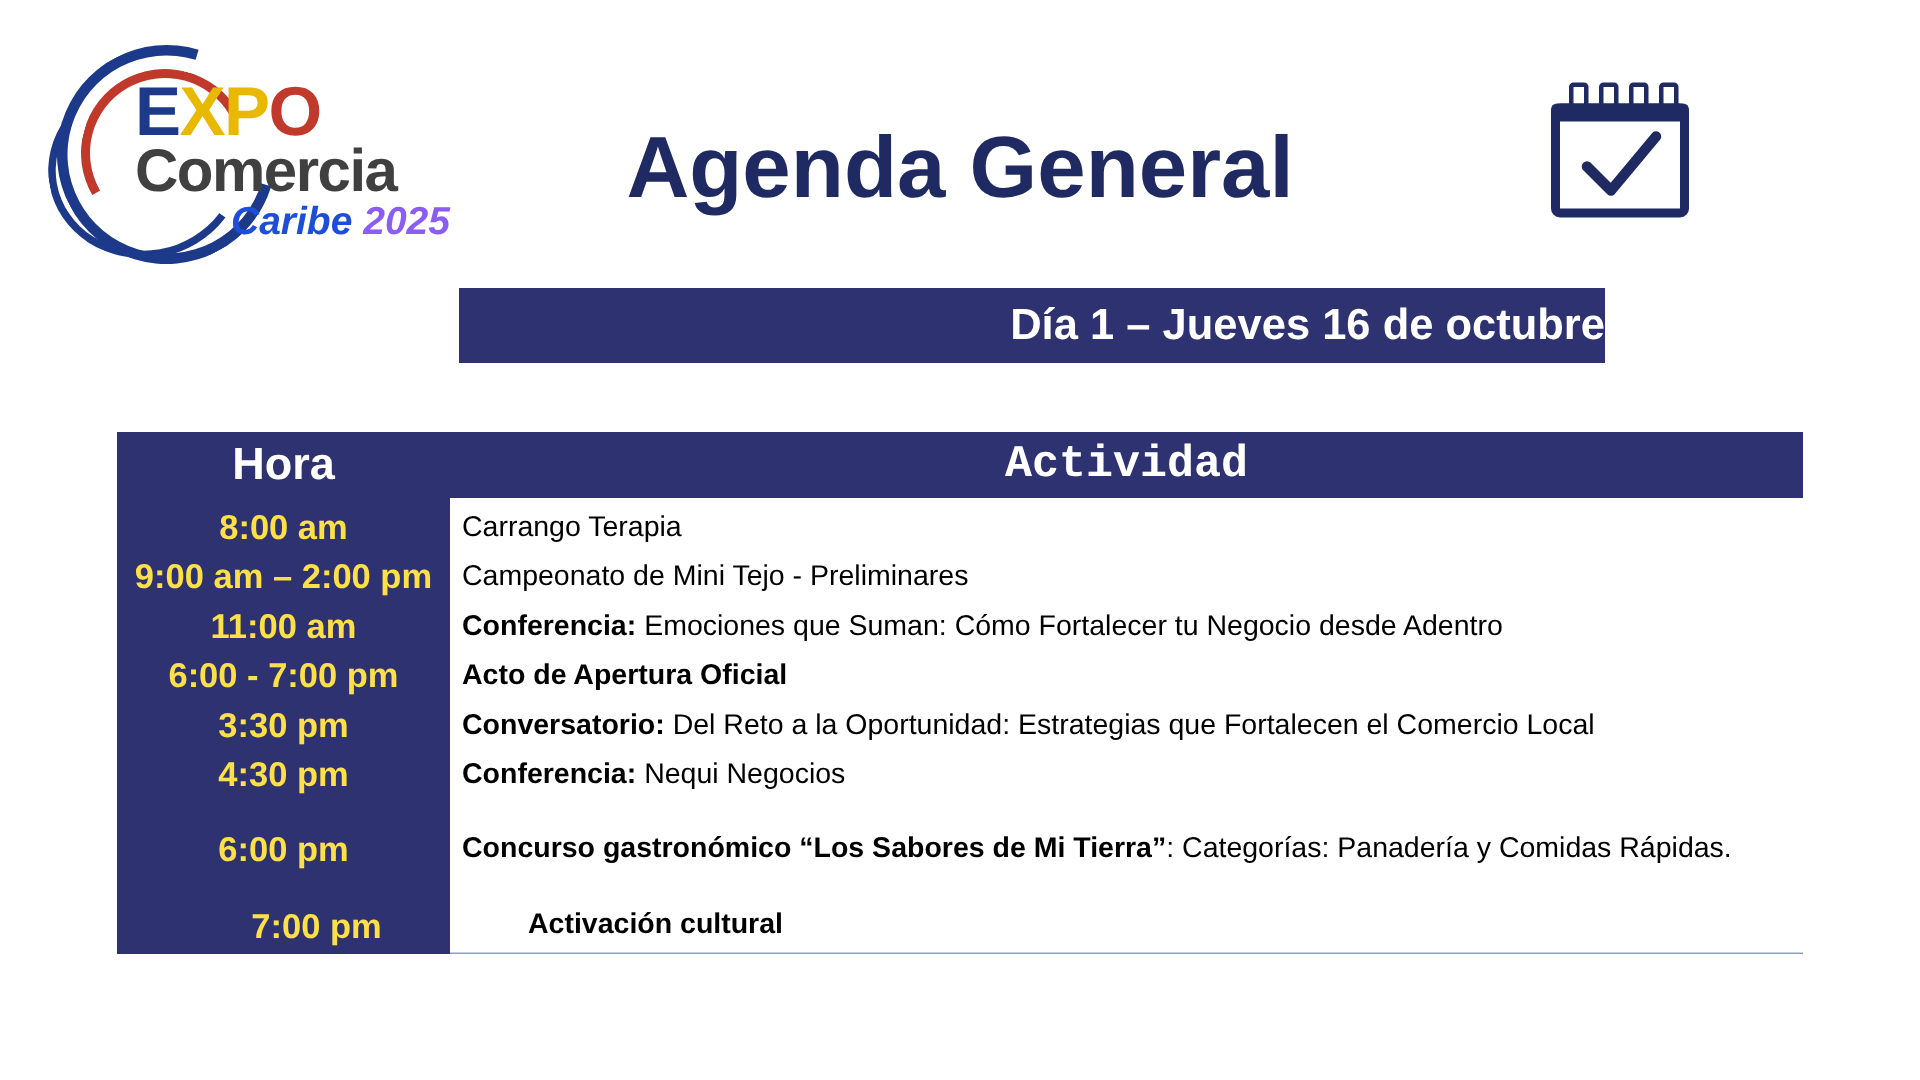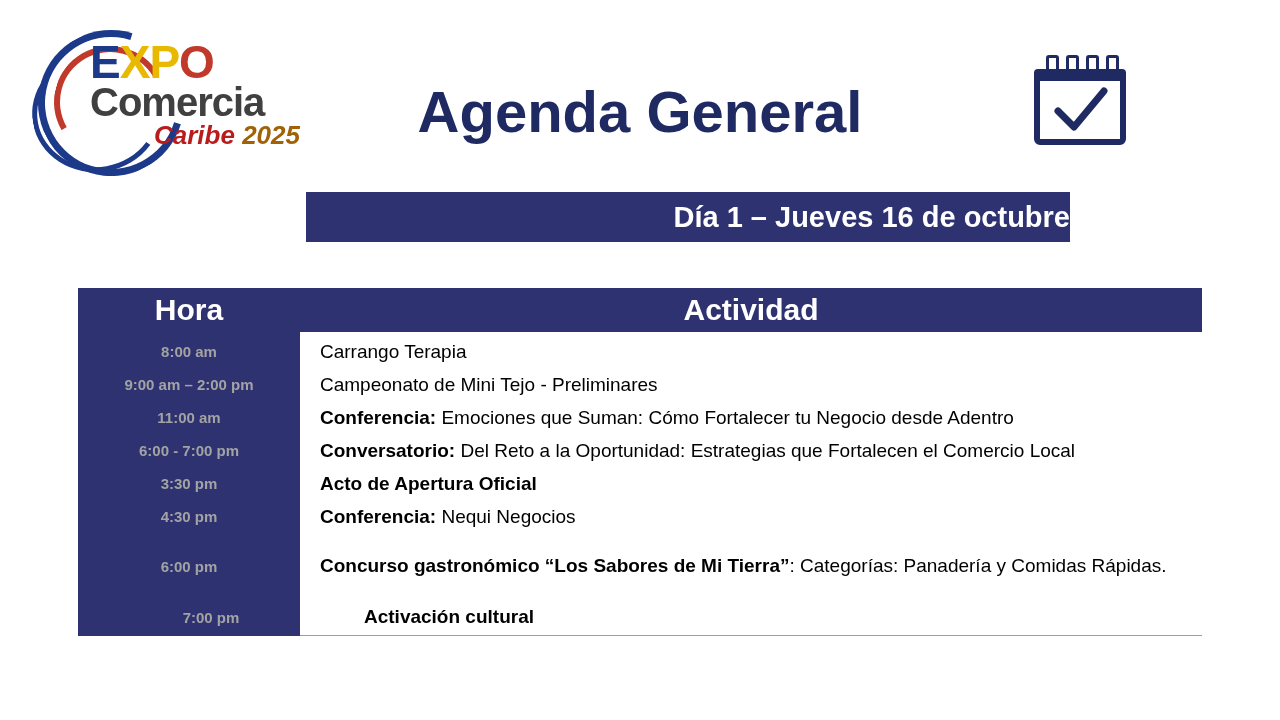"EXPO" .logo-text { top: 18px -> 30px }
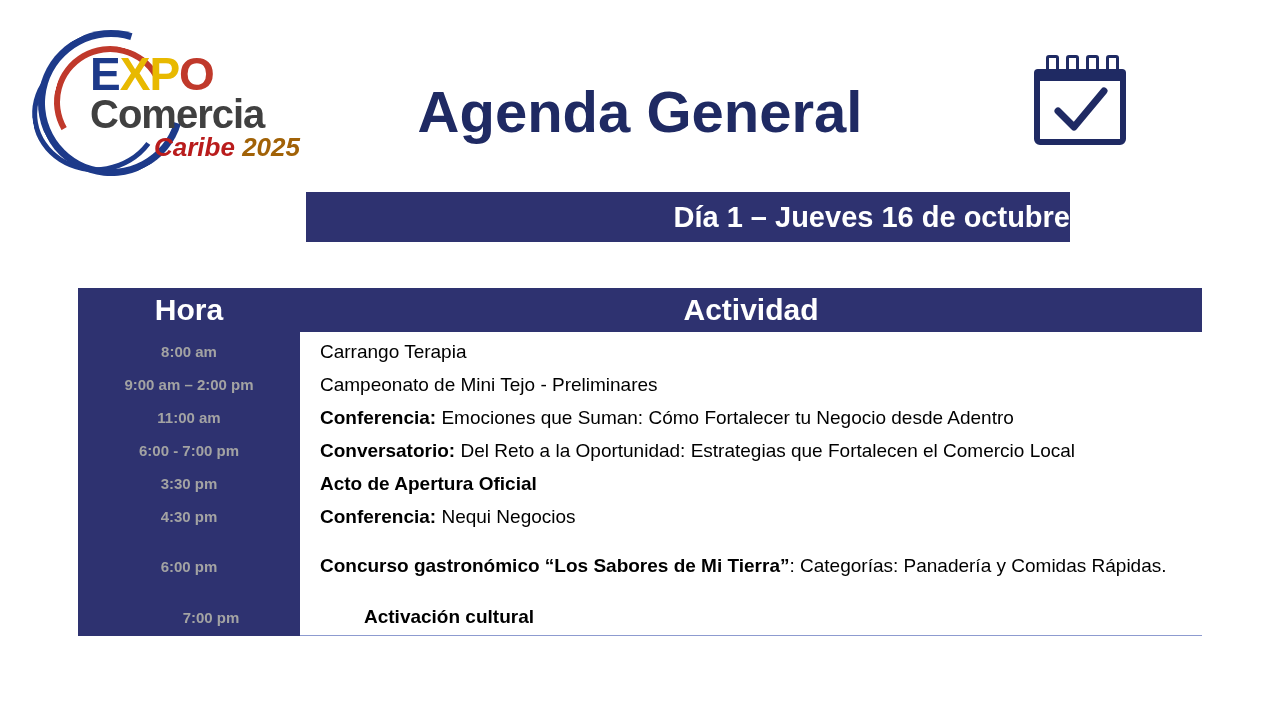"Caribe" .logo-caribe .caribe { color: #b91c1c -> #1d4ed8 }
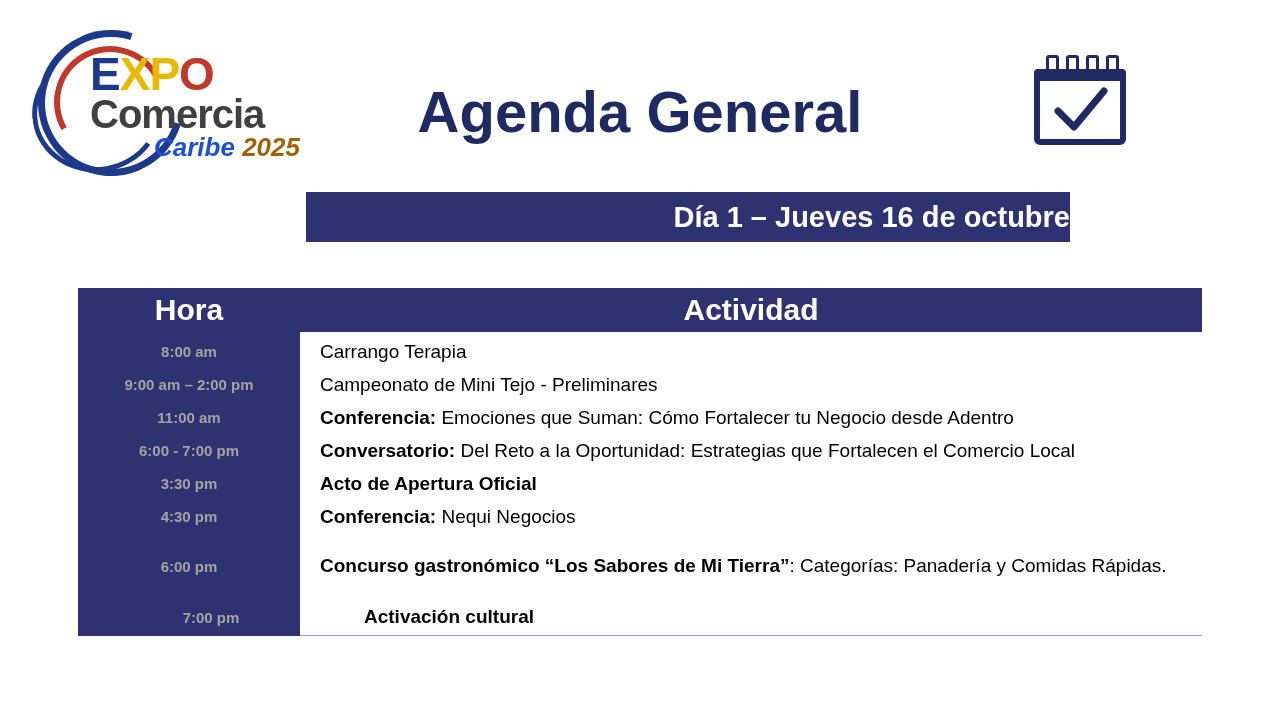"2025" .logo-caribe .year { color: #a16207 -> #8b5cf6 }
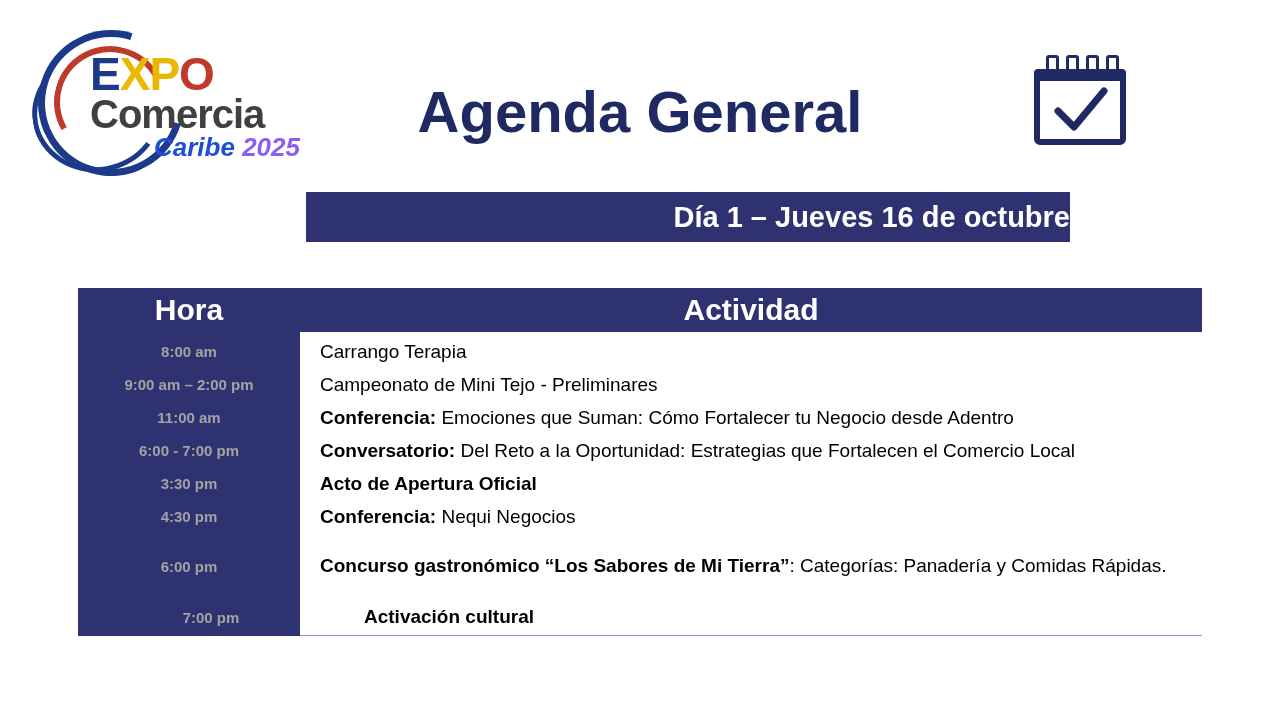"Actividad" .agenda-head .h-act { font-family: none -> Liberation Mono, monospace }
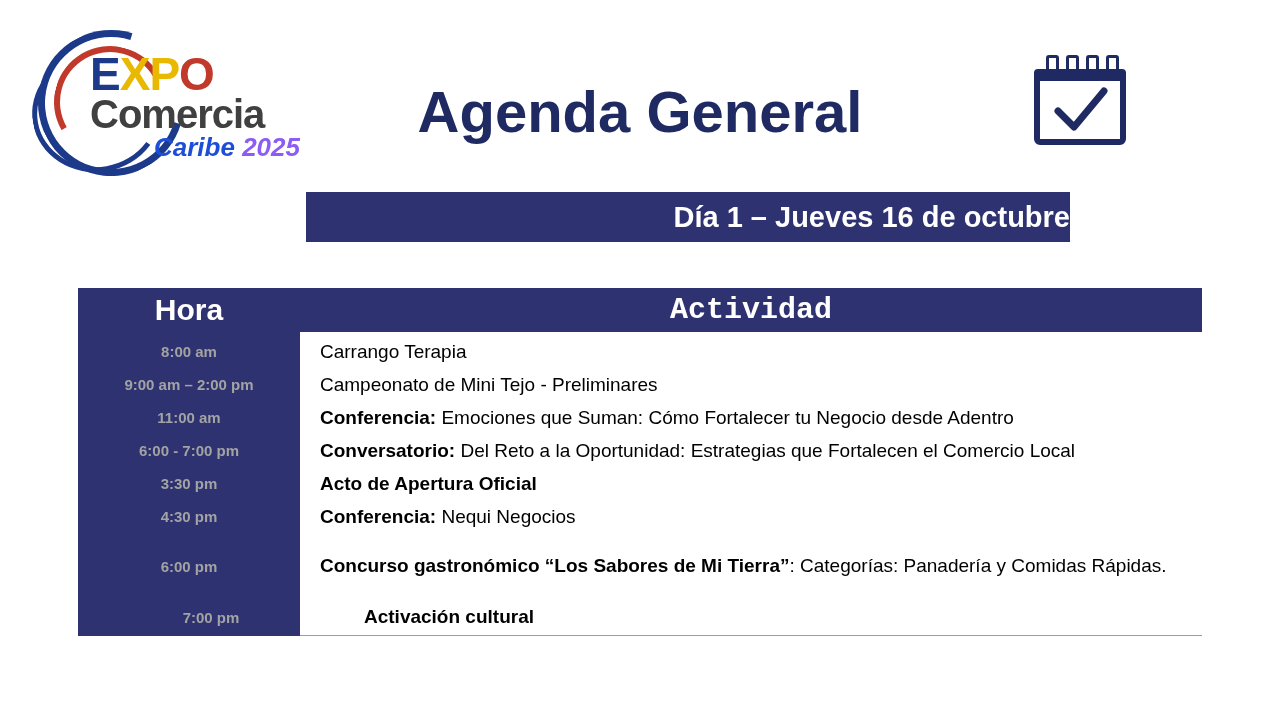"8:00 am" .hora-cell { color: #a3a3a3 -> #fde047; font-size: 15px -> 23px }
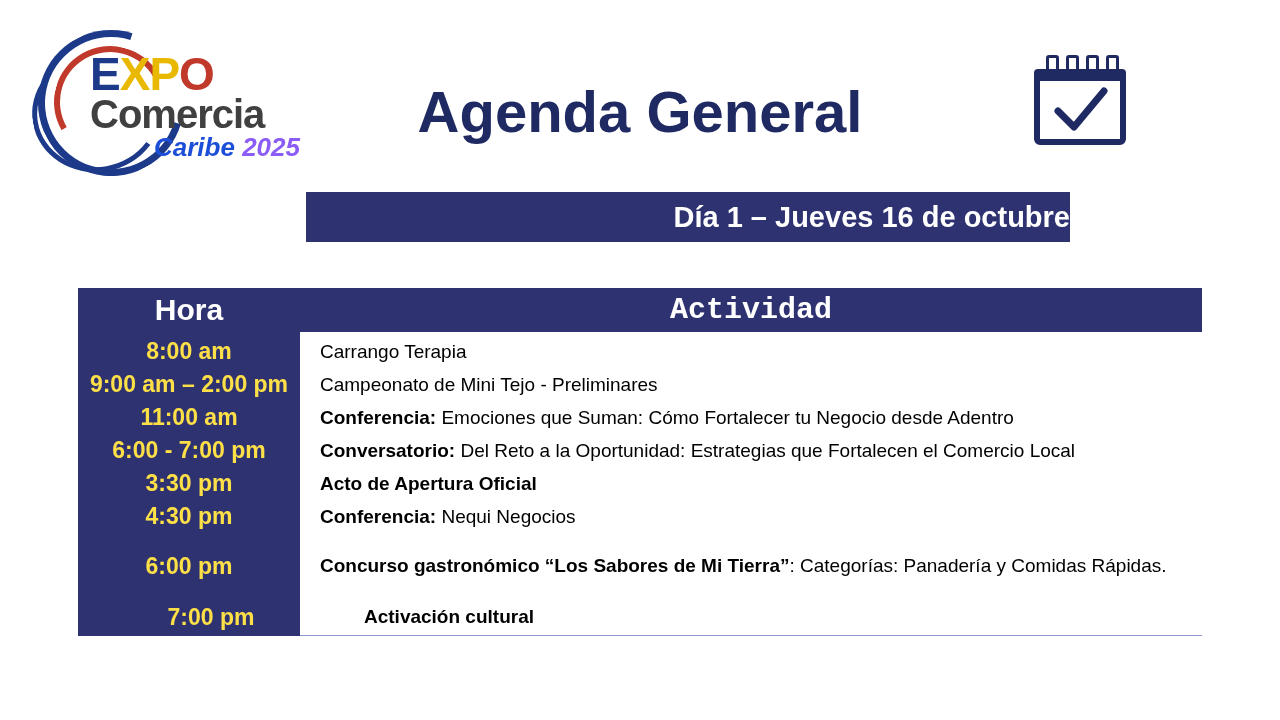"Carrango Terapia" .act-cell { padding-left: 20px -> 8px }
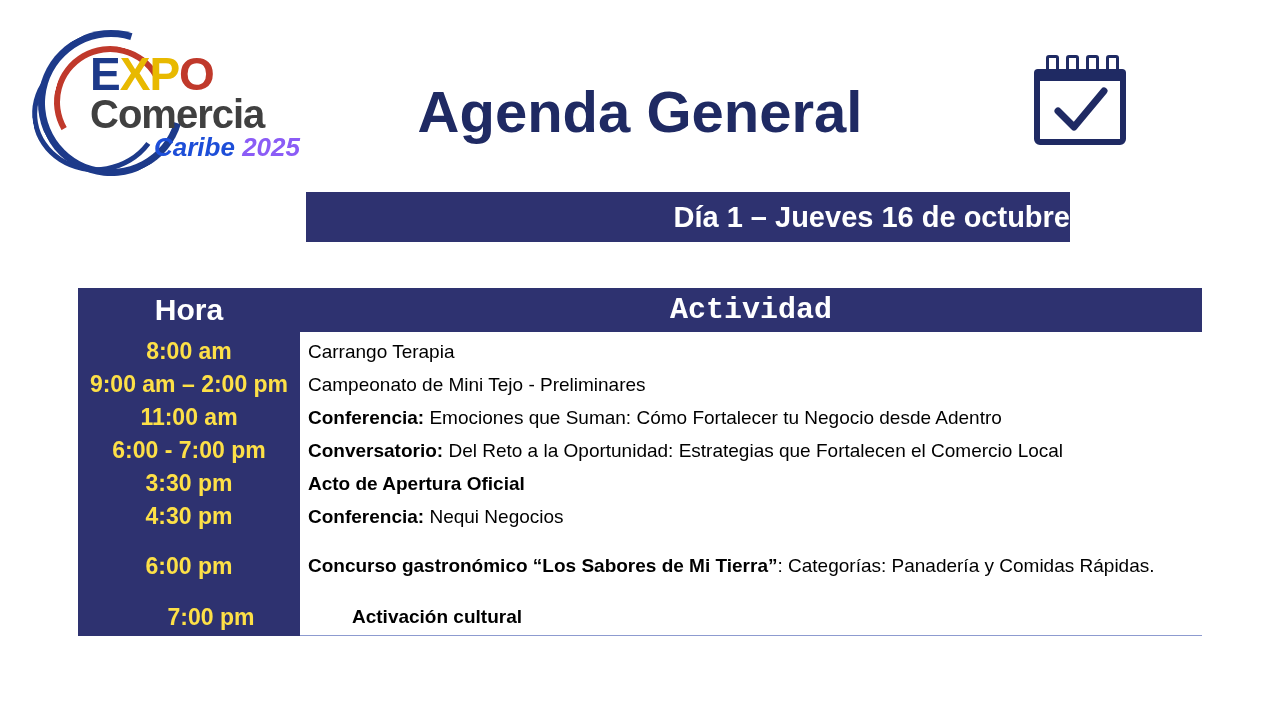"Conversatorio: Del Reto a la" div.act-cell { order: before "Acto de Apertura Oficial" -> after "Acto de Apertura Oficial" }
